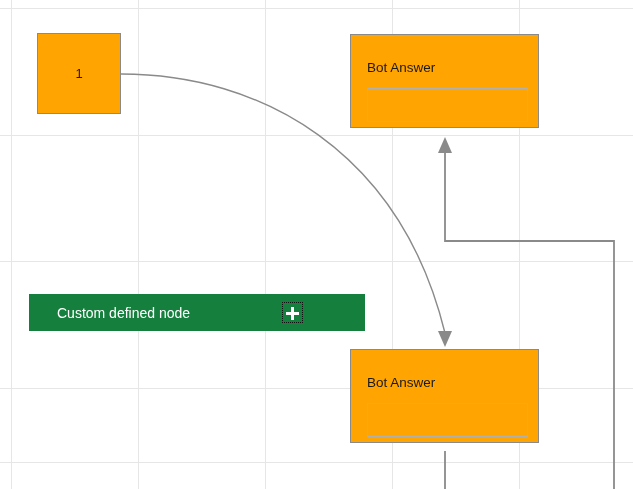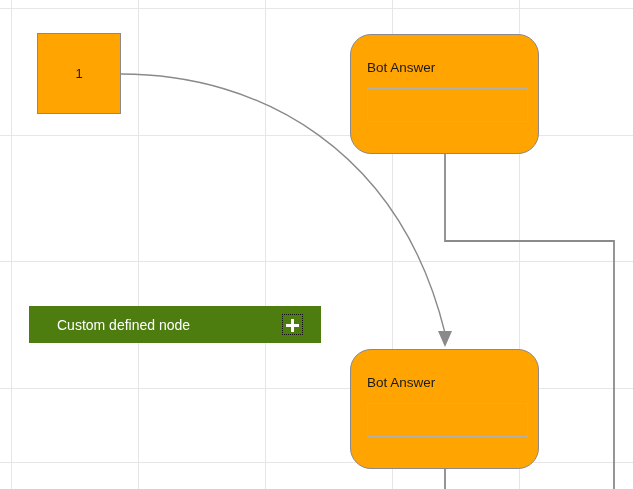"Bot Answer" .node-bot { border-radius: 21px -> none; height: 120px -> 94px }
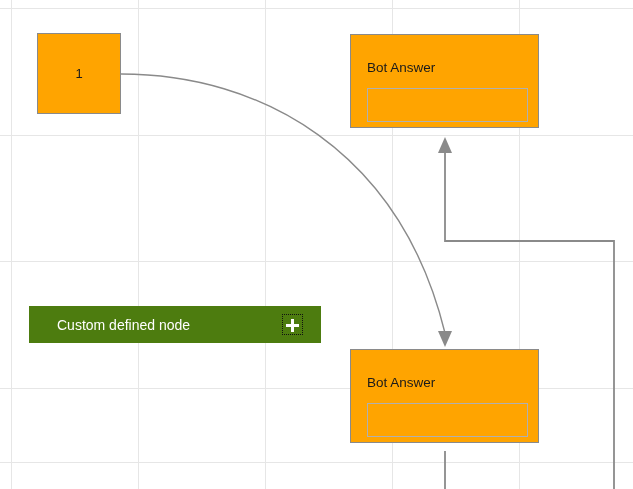"Custom defined node" .custom-node-bar { background: #4d7c0f -> #15803d; margin-top: 12px -> none; width: 292px -> 336px }
